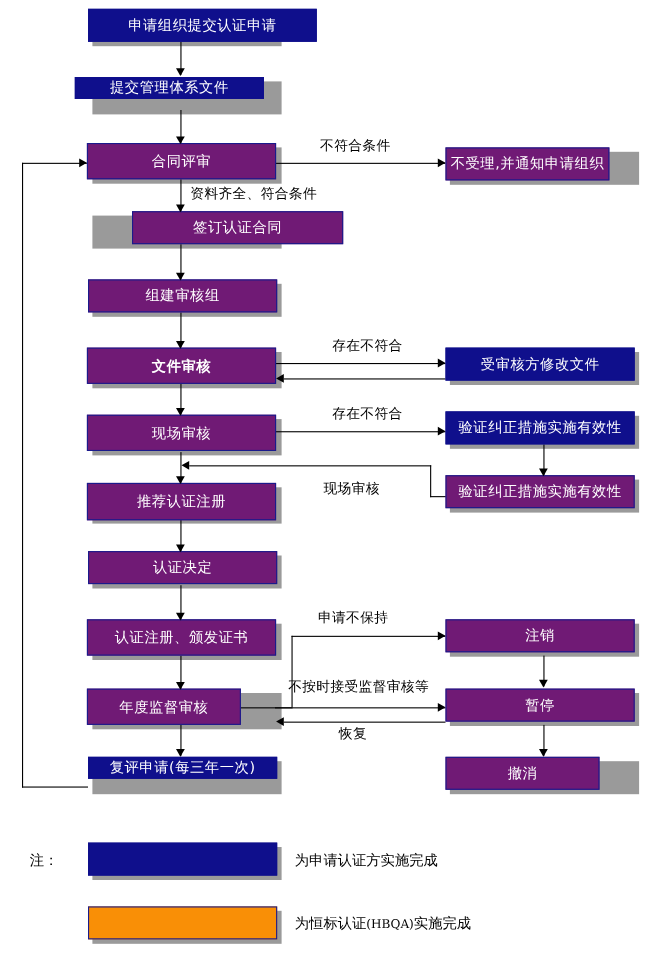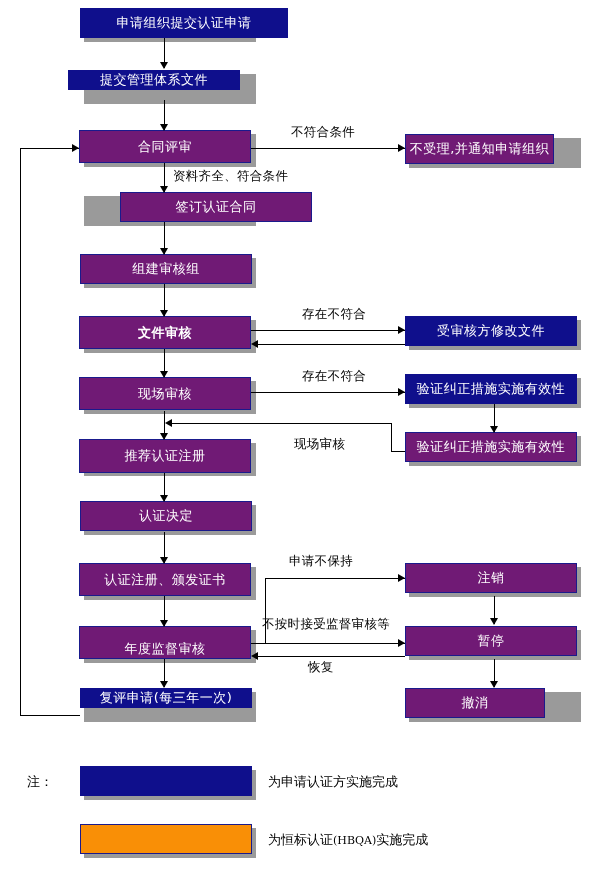"年度监督审核" div.node { align-items: flex-end -> none; width: 172px -> 140px }
